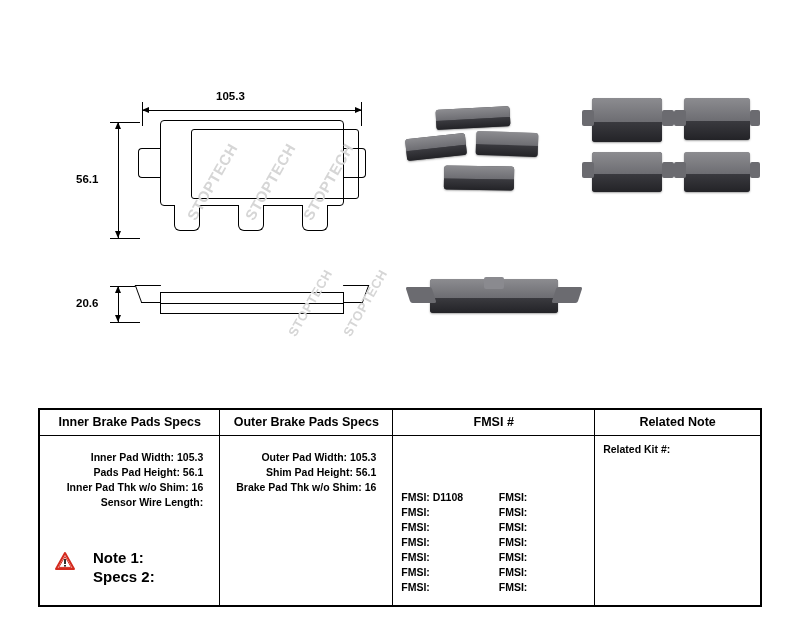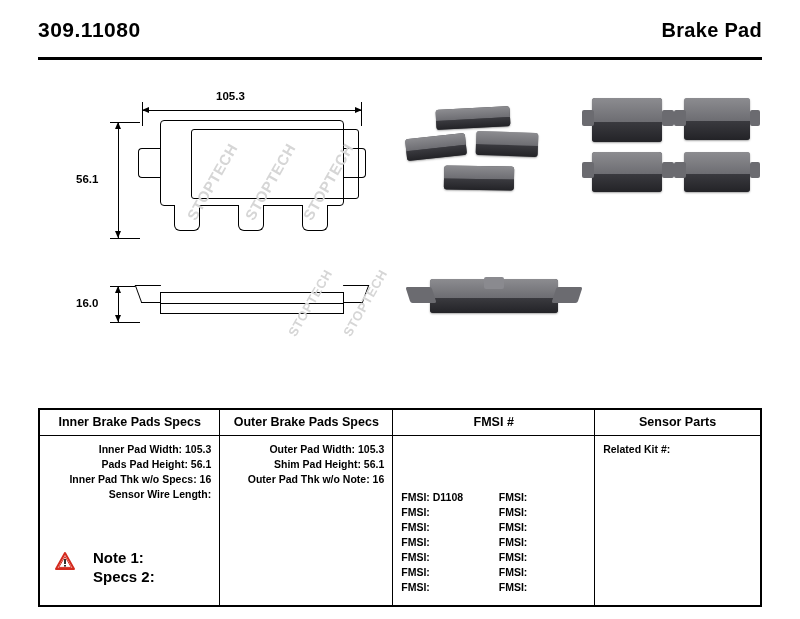"309.11080" div.header { html: <div> <div>309.11080</div> <div>Brake Pad</div> </div> -> none }
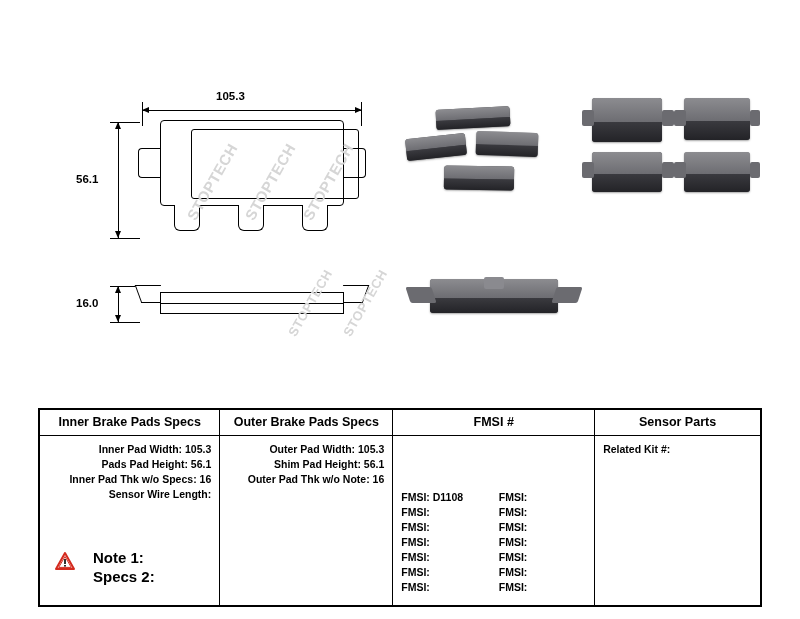"16.0" div.dim-label { text: 16.0 -> 20.6 }
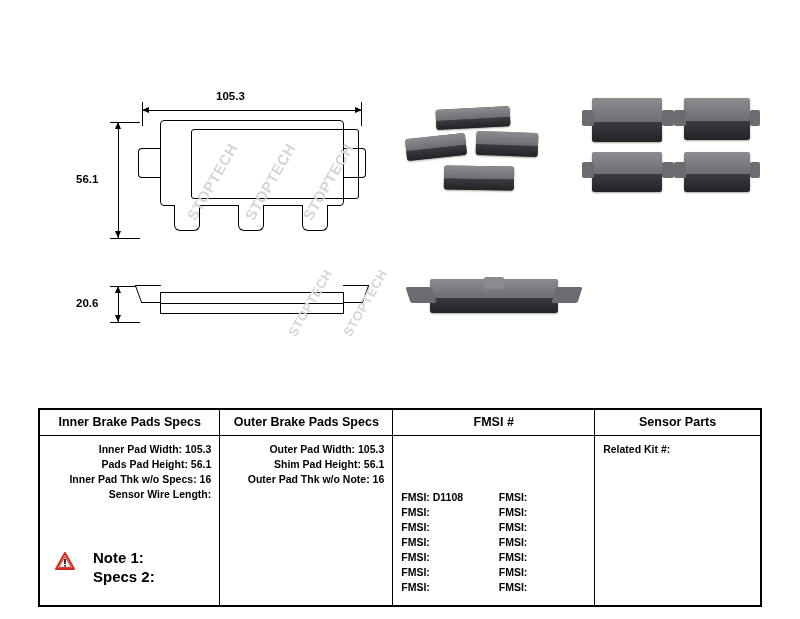"Sensor Parts" th { text: Sensor Parts -> Related Note }
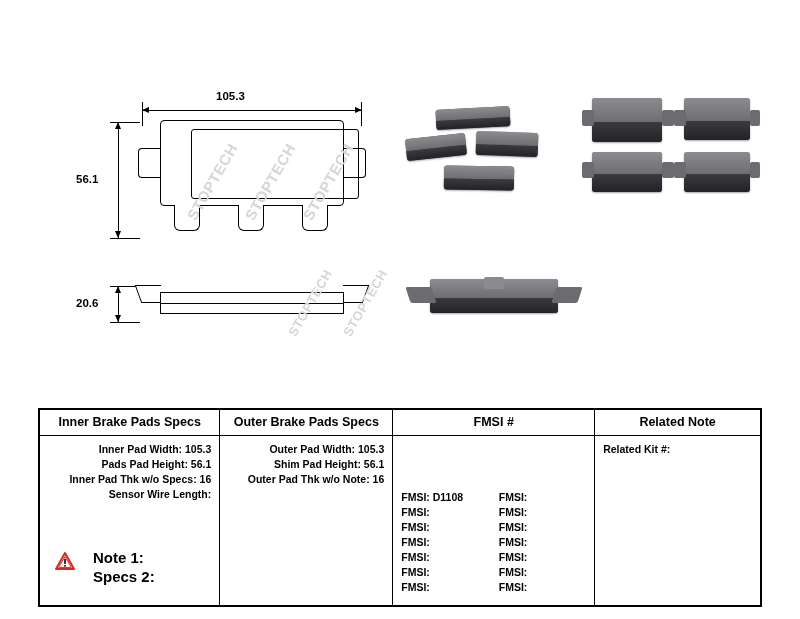"Inner Pad Width: 105.3" .kv-list { margin: 0 -> 8px }
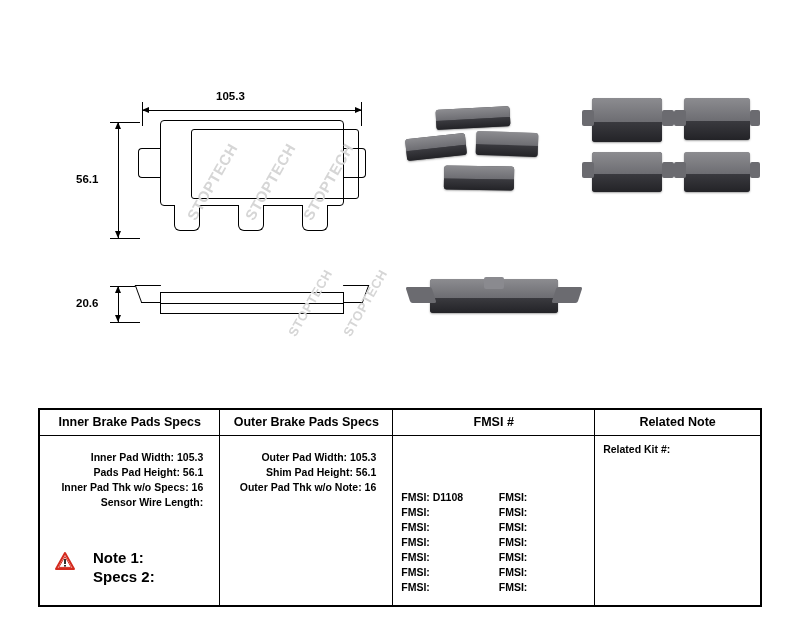"Inner Pad Thk w/o Specs:" span { text: Specs -> Shim }
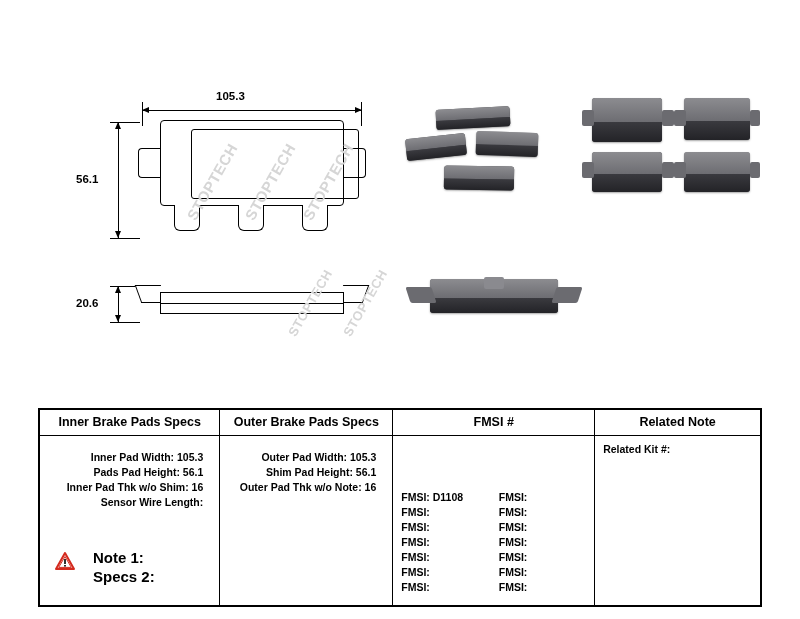"Outer Pad Thk w/o Note:" span { text: Outer Pad Thk w/o Note -> Brake Pad Thk w/o Shim }
